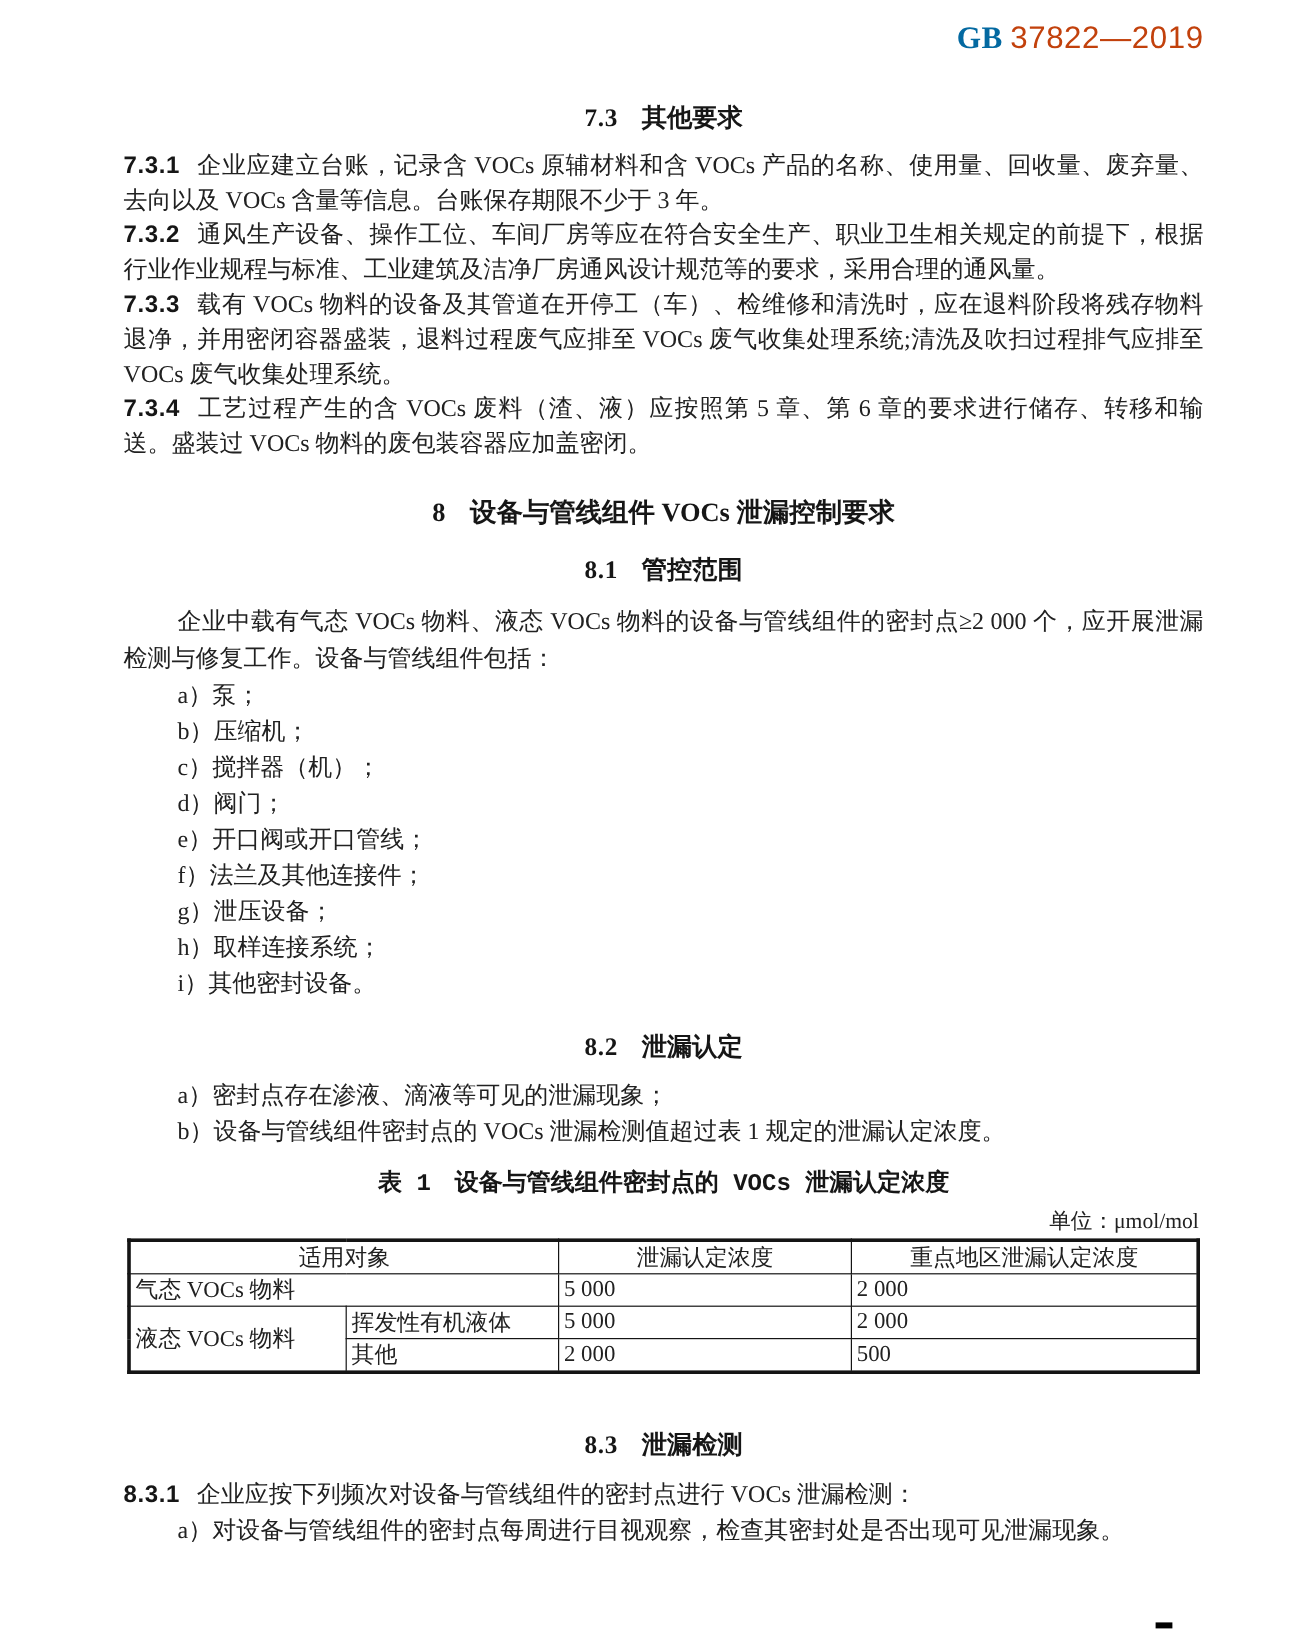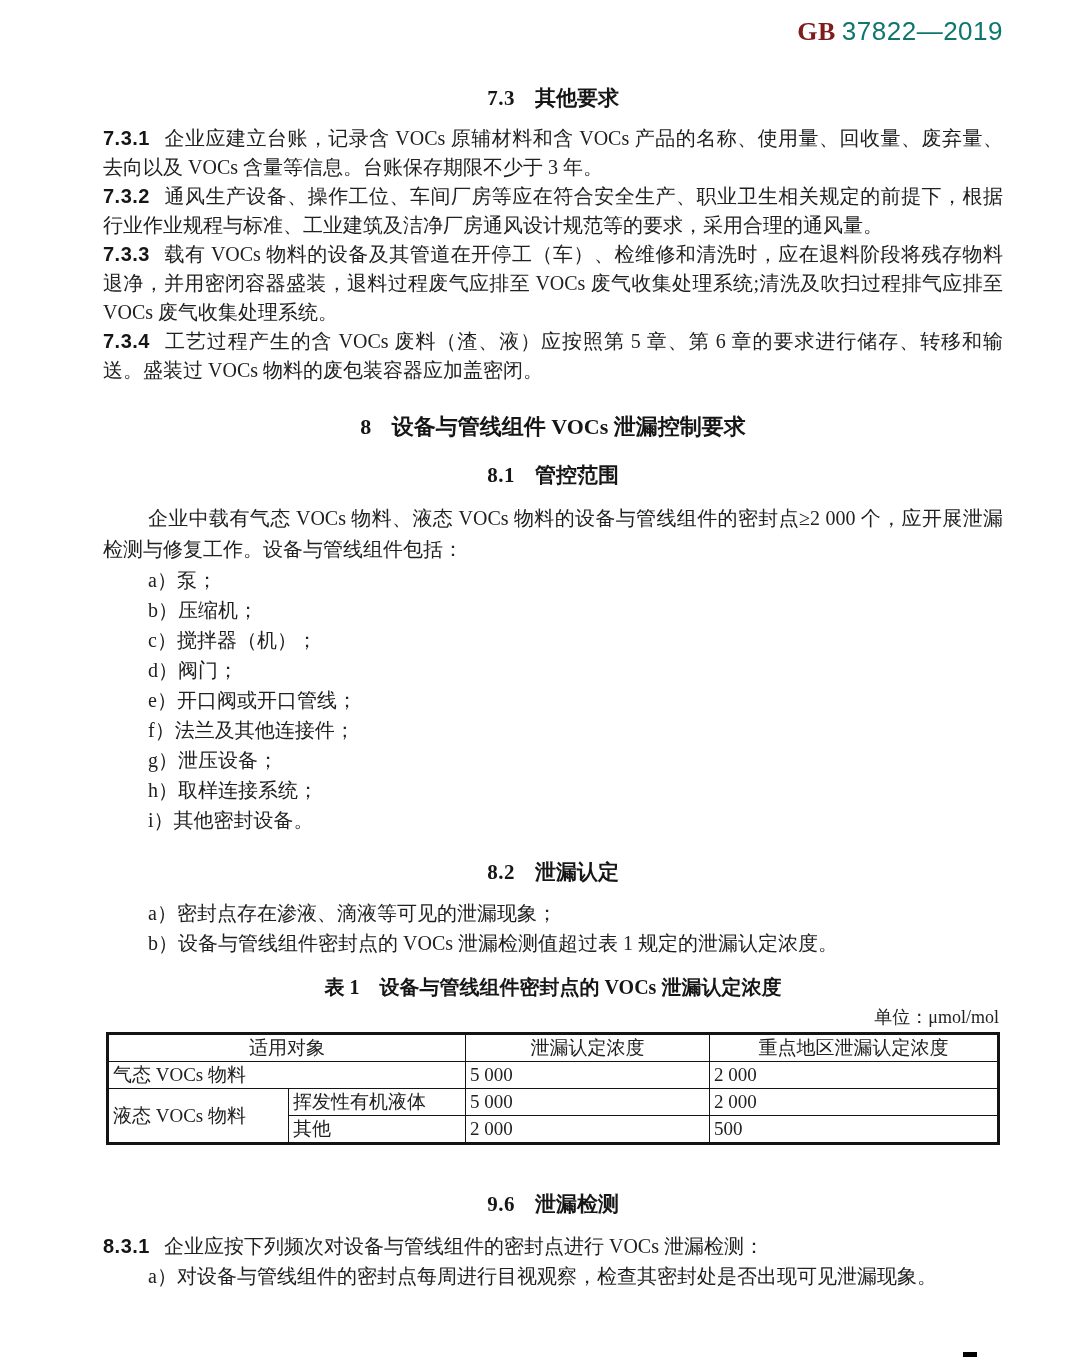"GB" .doc-num .gb { color: #7f1d1d -> #0369a1 }
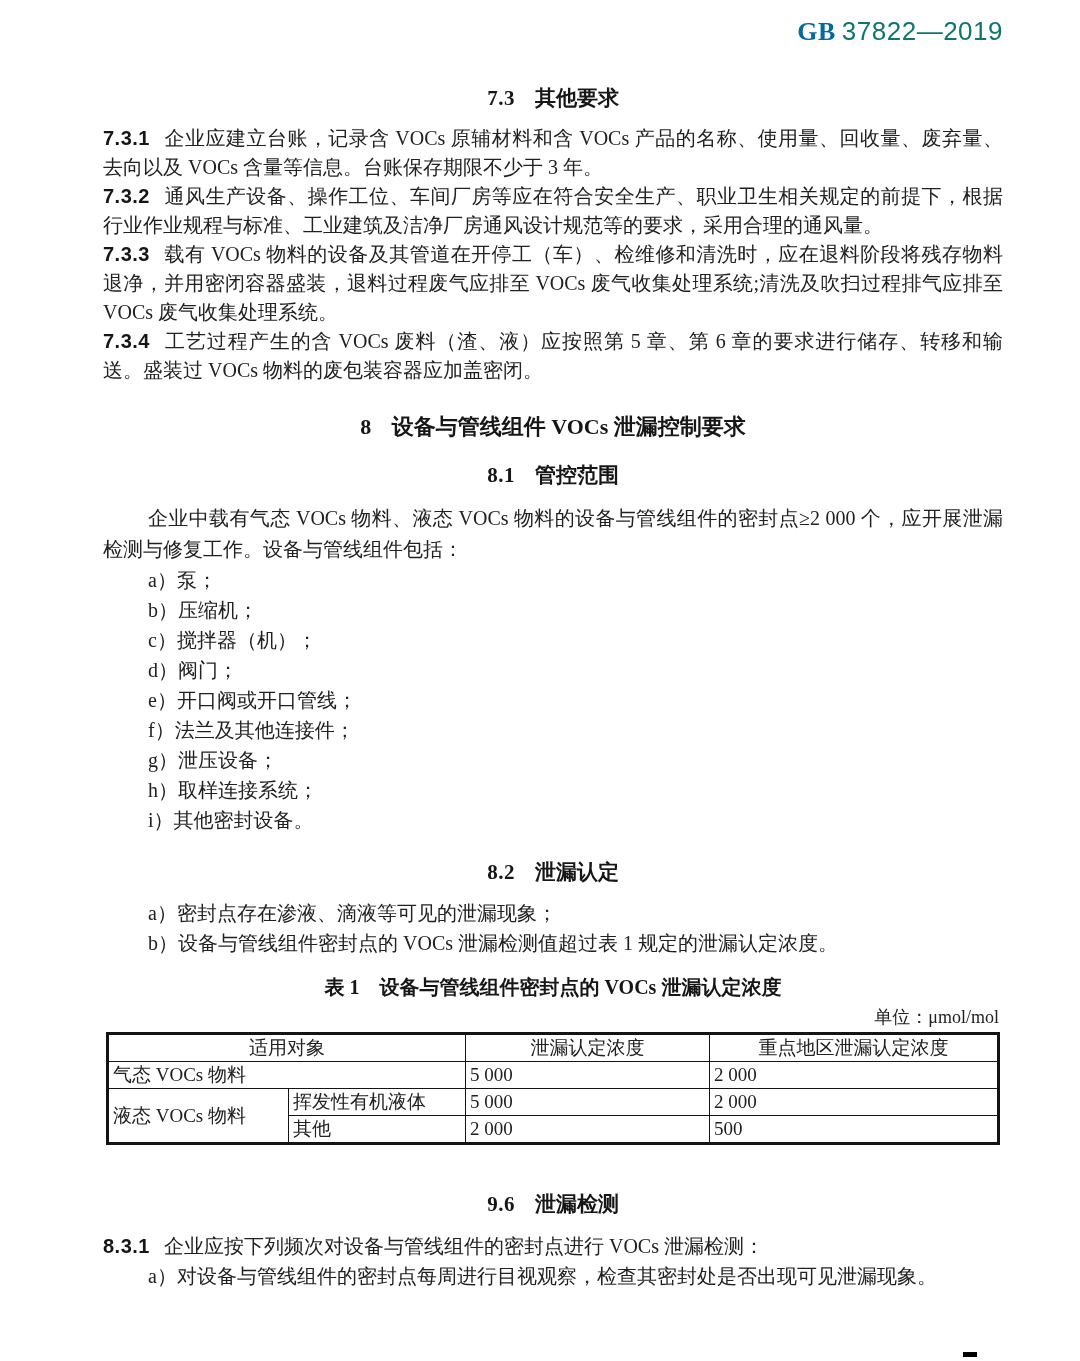"37822—2019" .doc-num .no { color: #0f766e -> #c2410c }
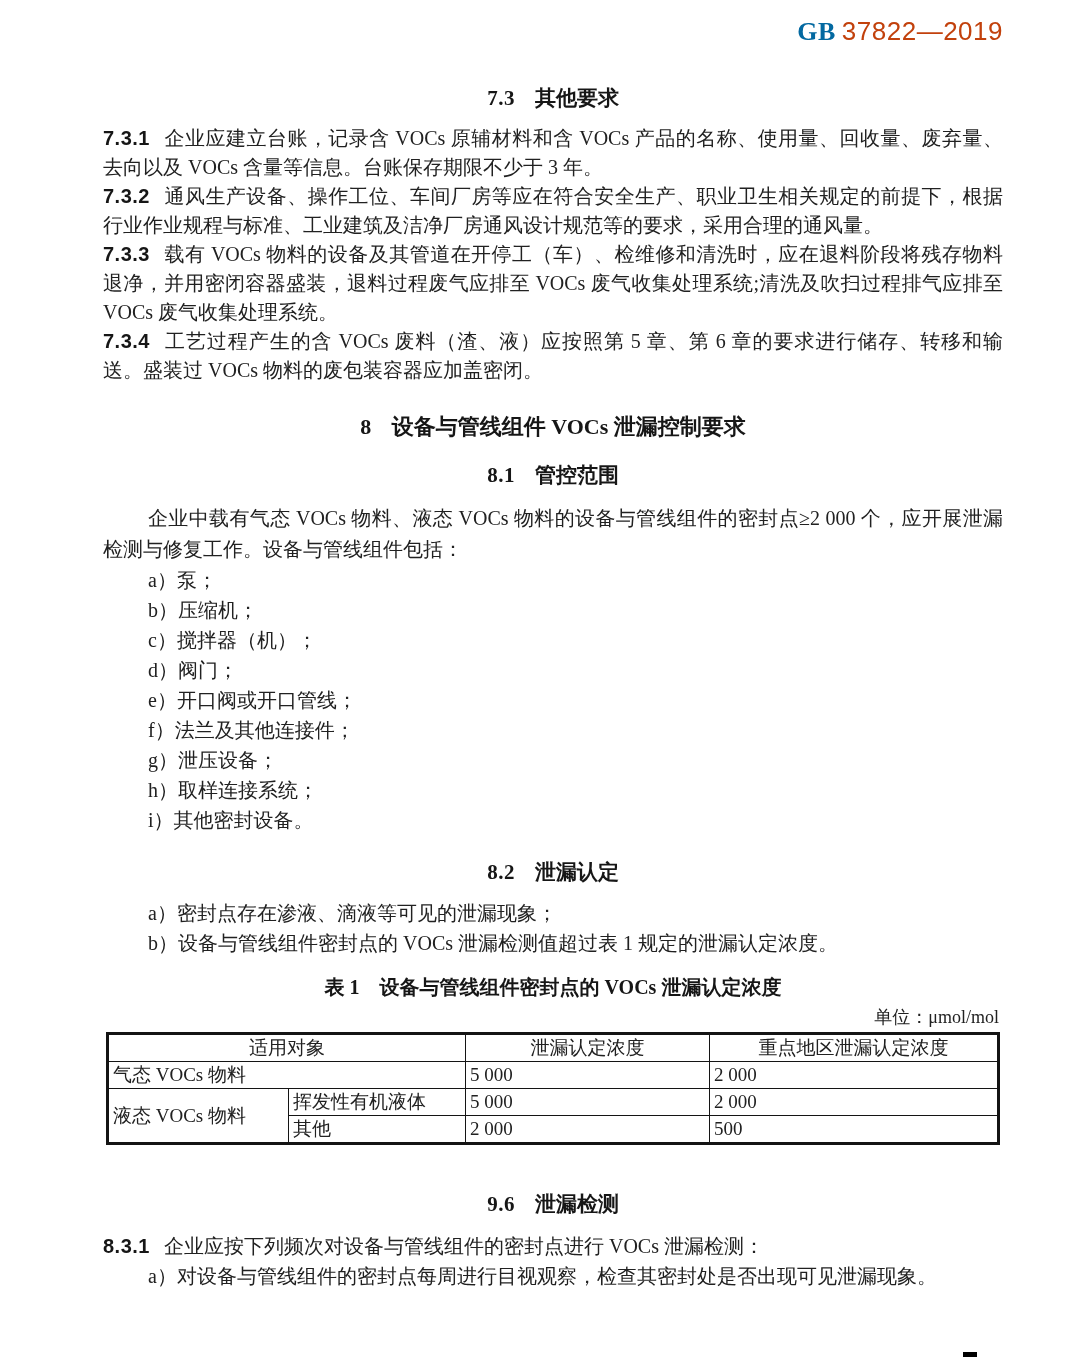"表 1 设备与管线组件密封点的 VOCs 泄漏认定浓度" .tcaption { font-family: Liberation Serif, serif -> Liberation Mono, monospace }
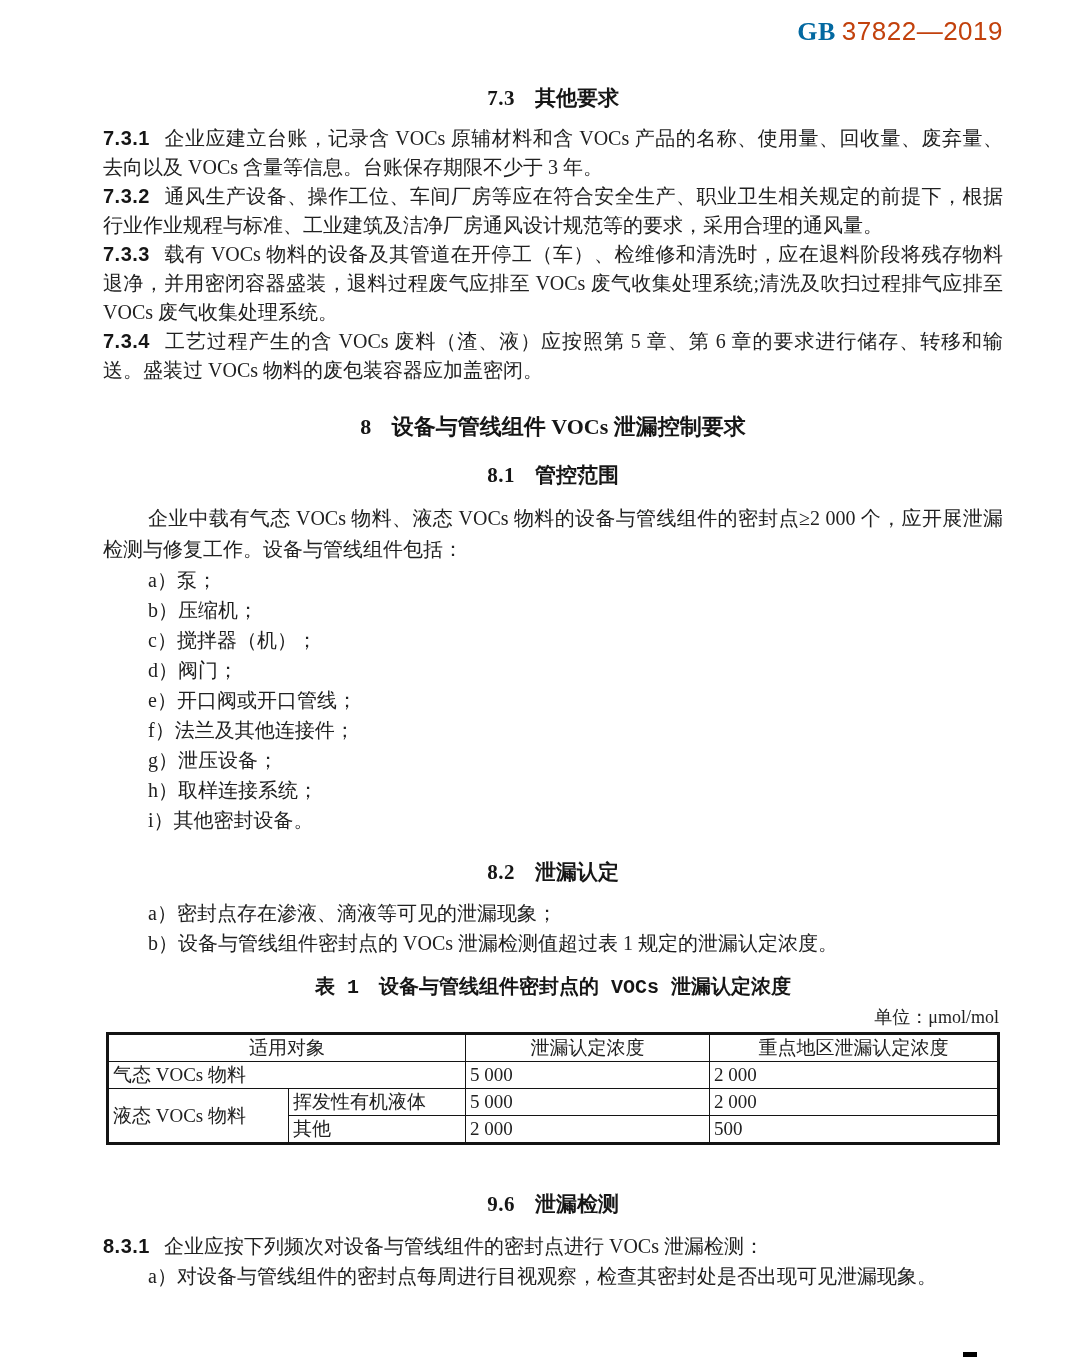"9.6" span.hn { text: 9.6 -> 8.3 }
